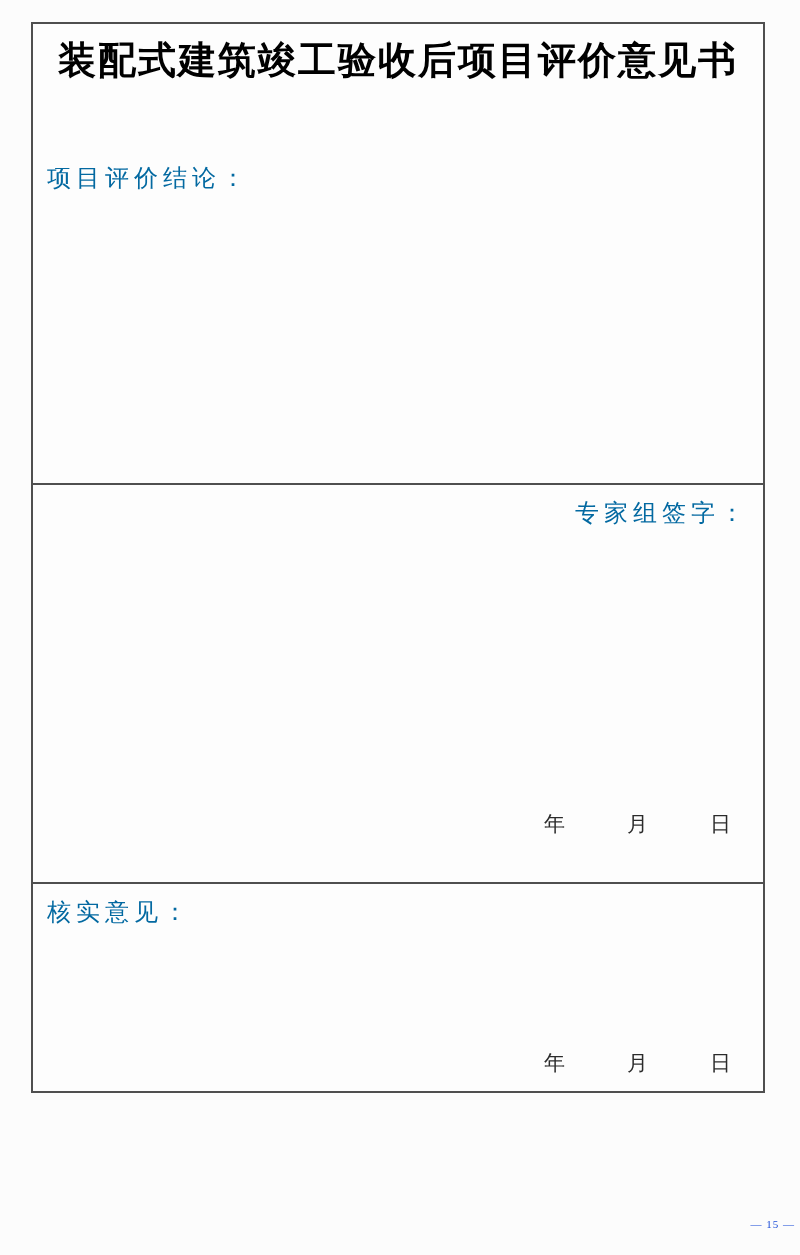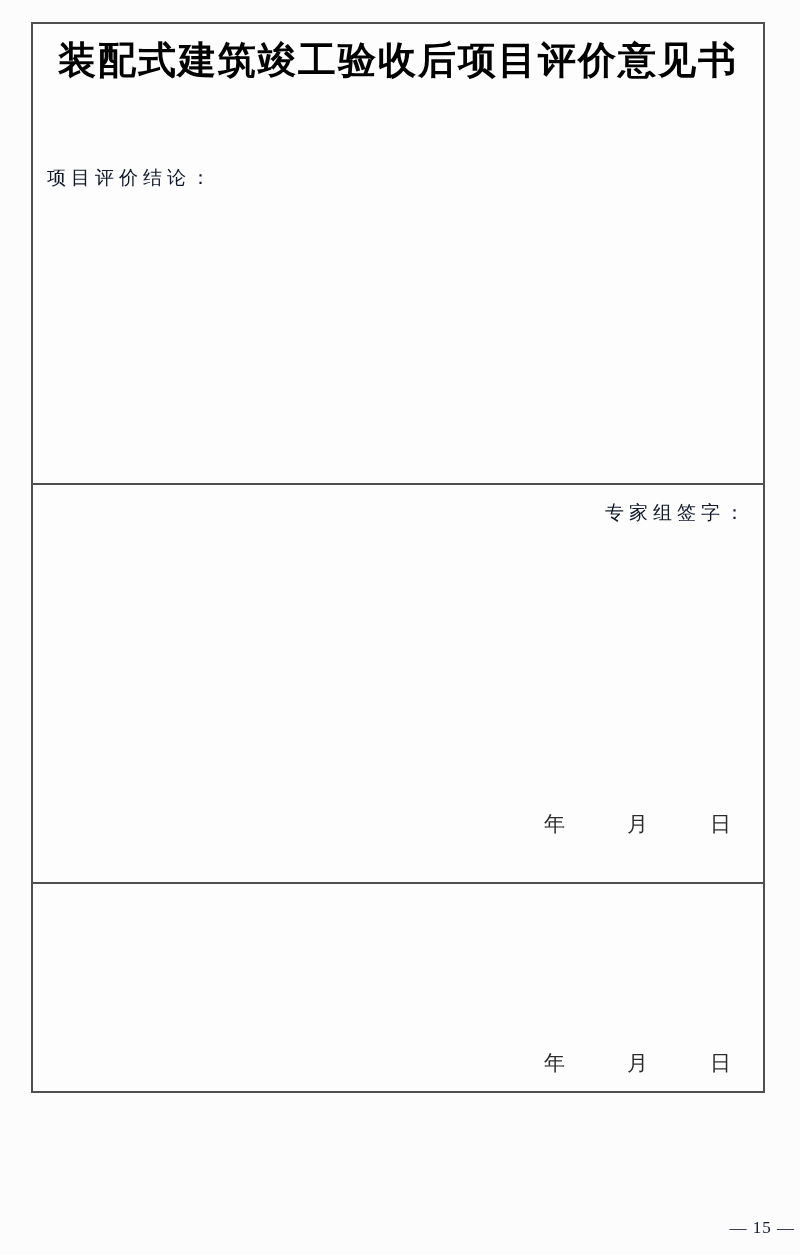"项目评价结论：" .cell-label { color: #0f172a -> #0369a1; font-size: 19px -> 24px }
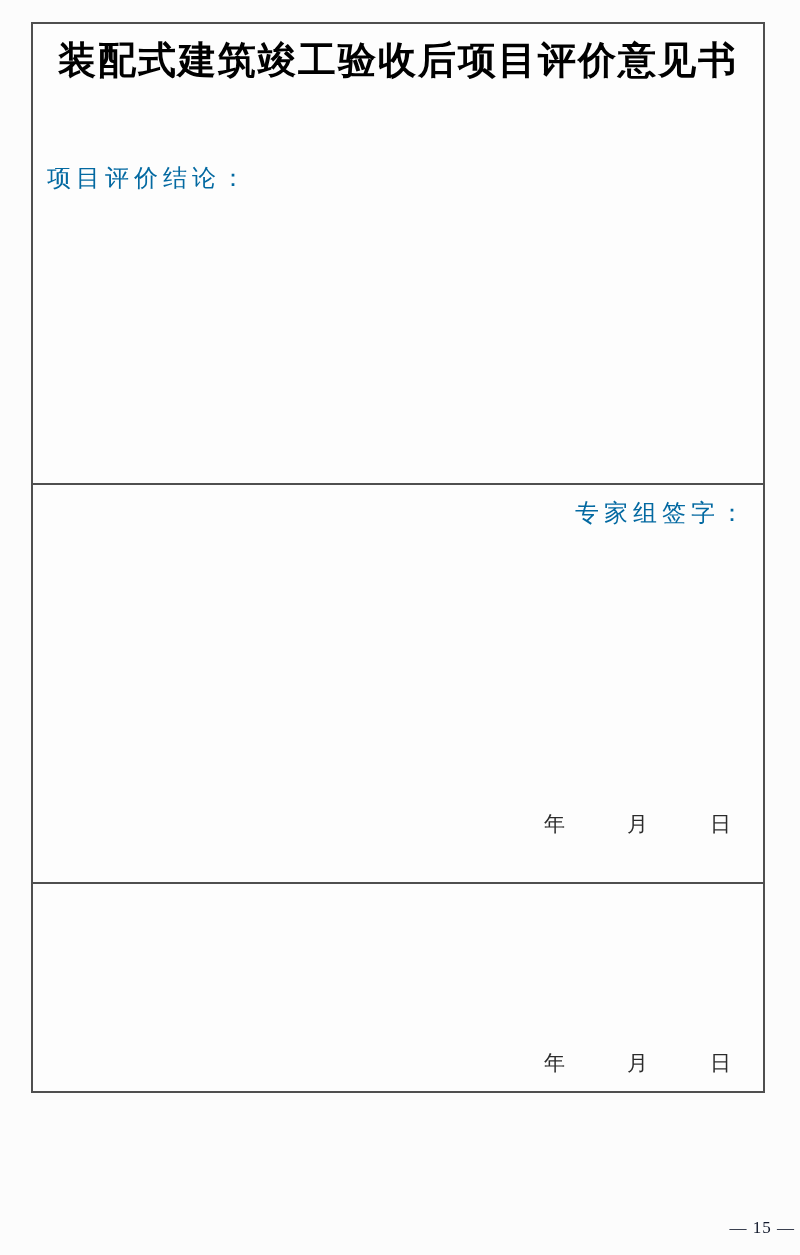"核实意见：" div.cell-label { html: none -> <div>核实意见：</div> }
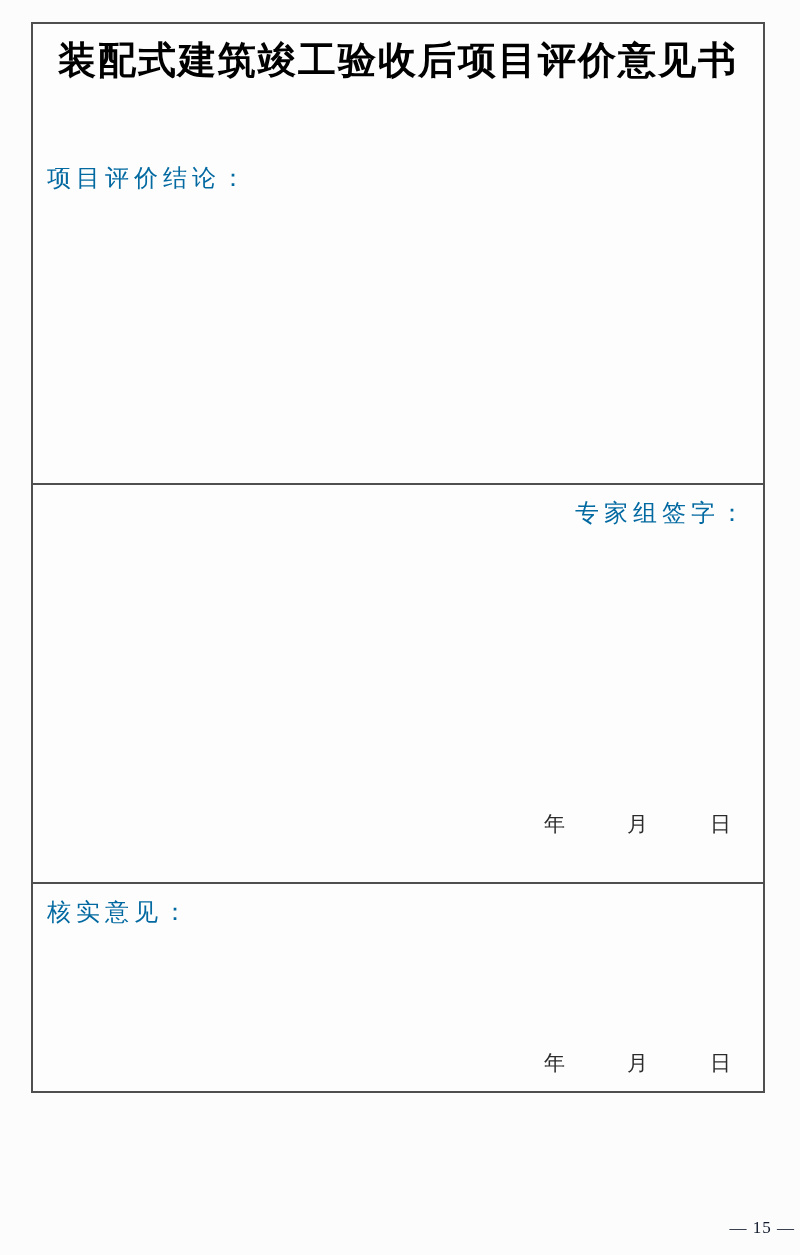"— 15 —" .page-footer { color: #0f172a -> #1d4ed8; font-size: 17px -> 11px }
